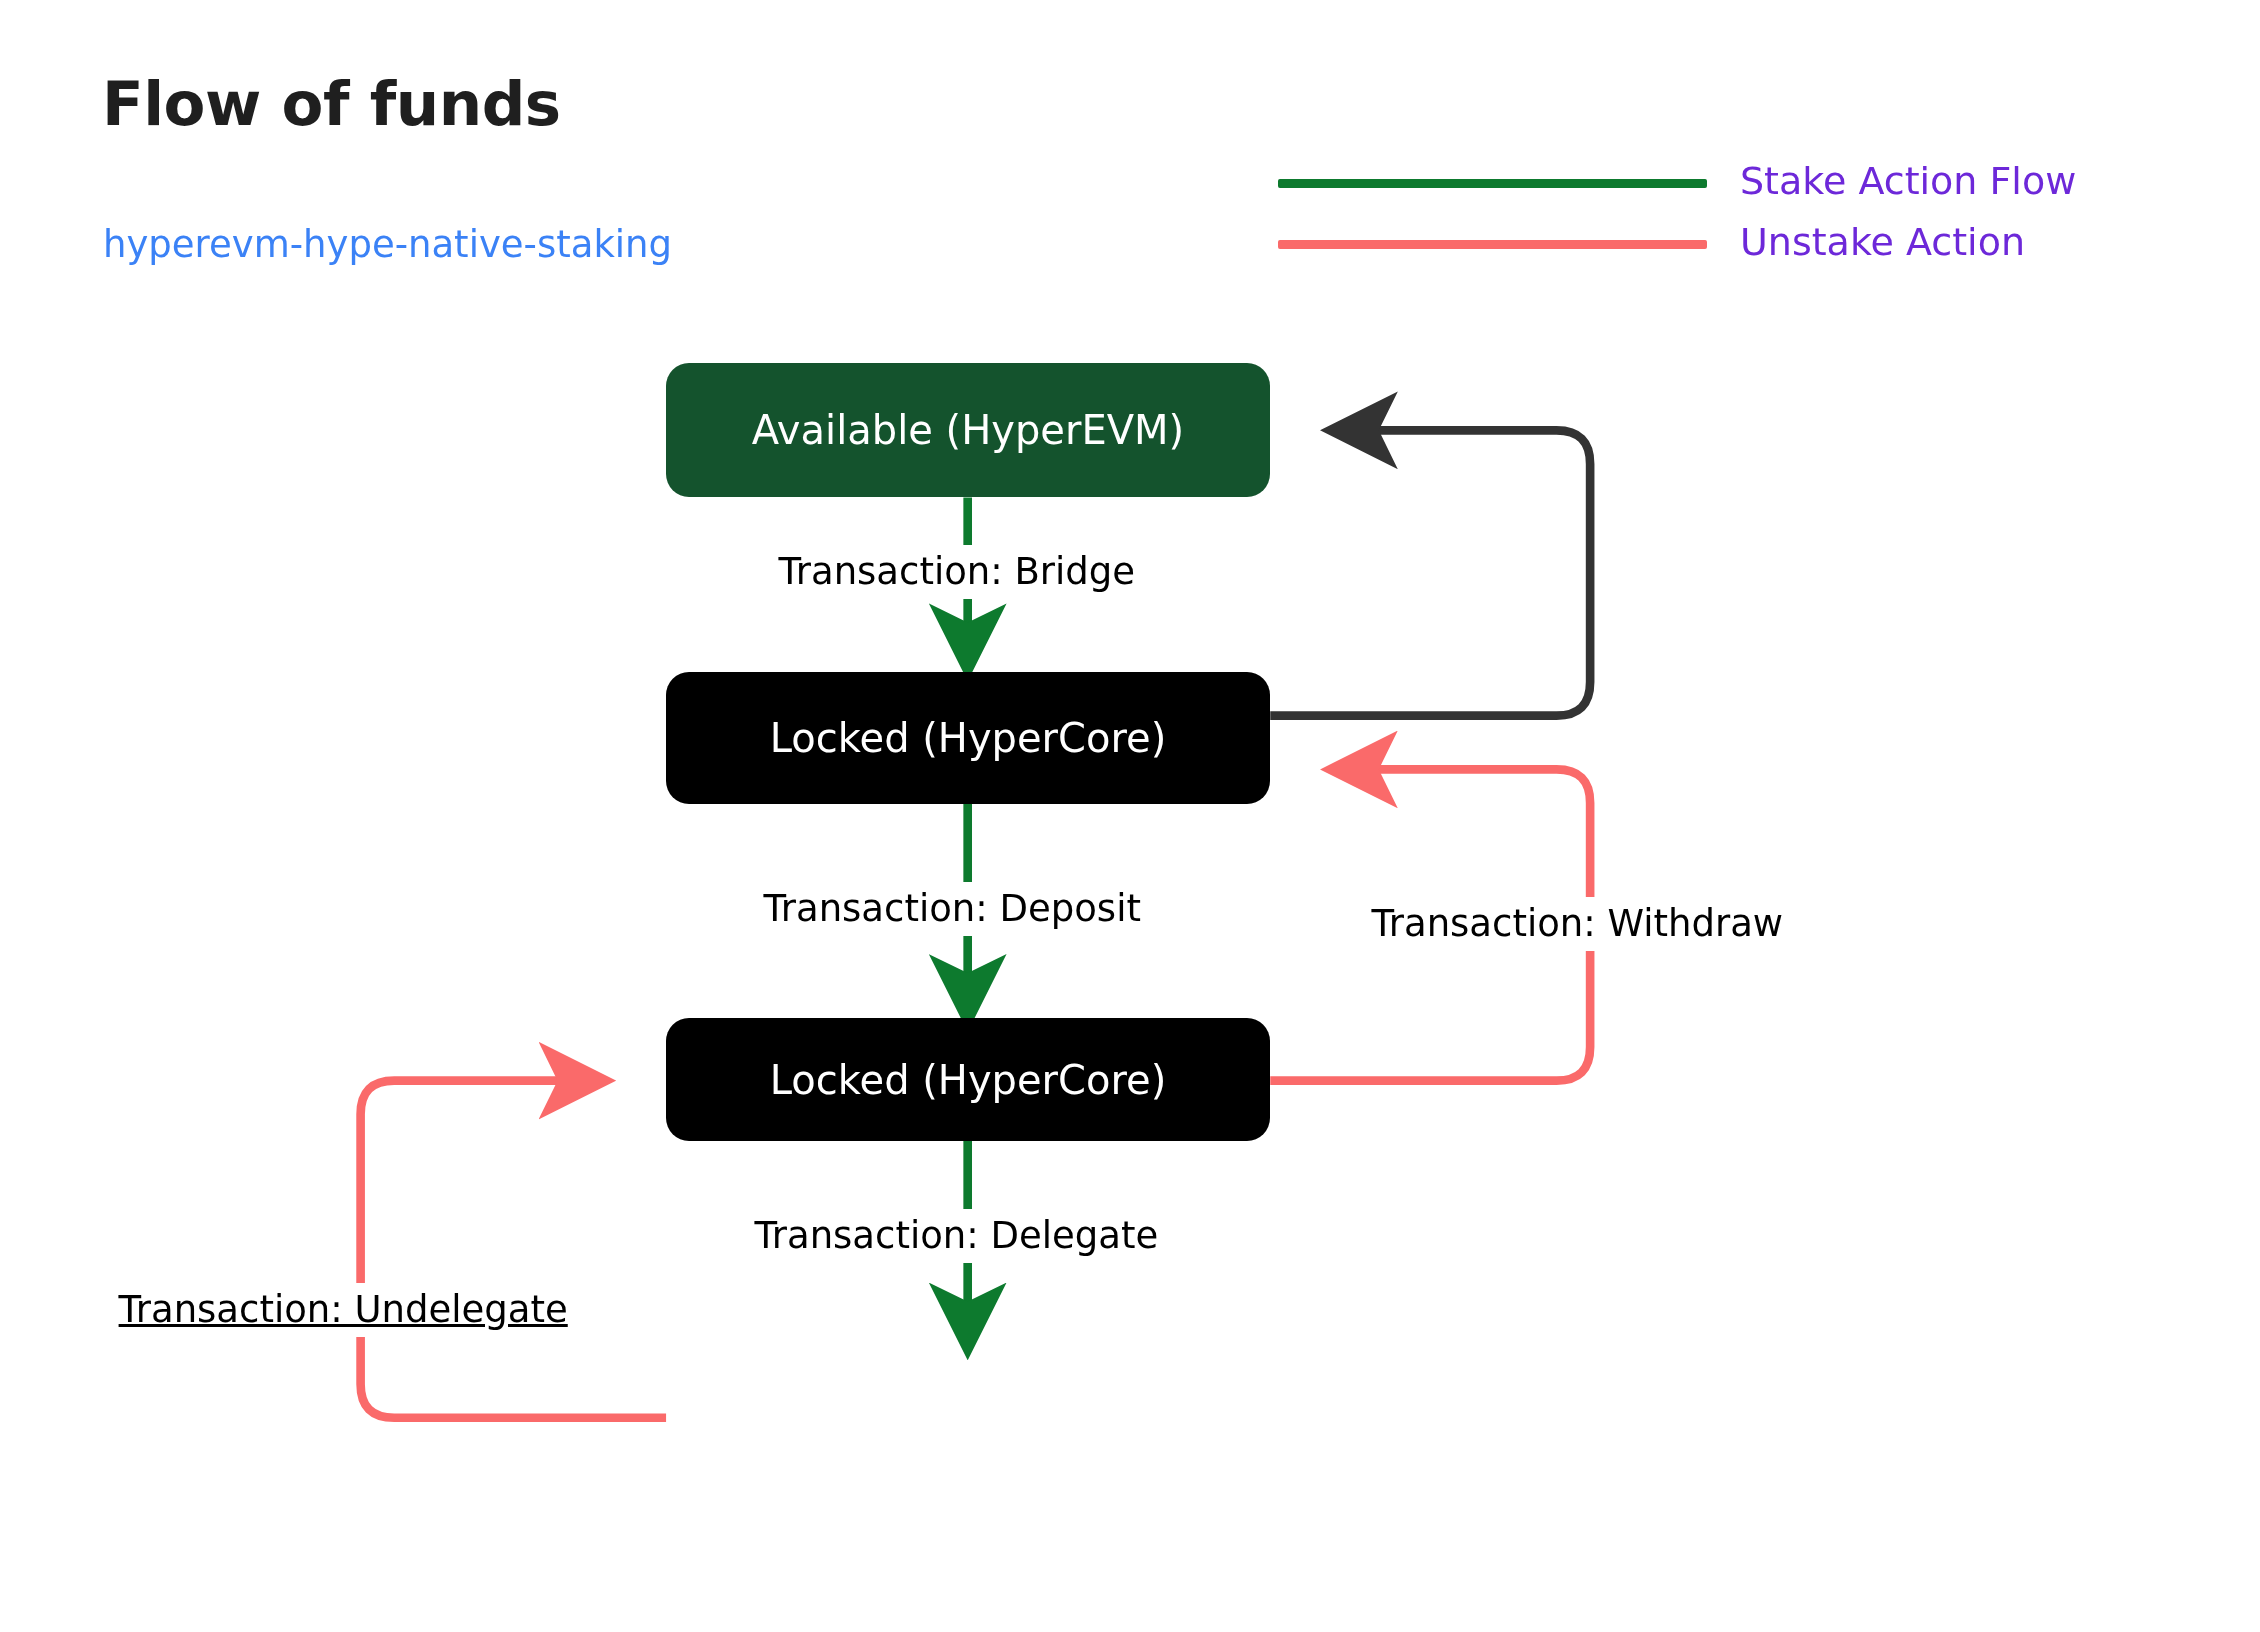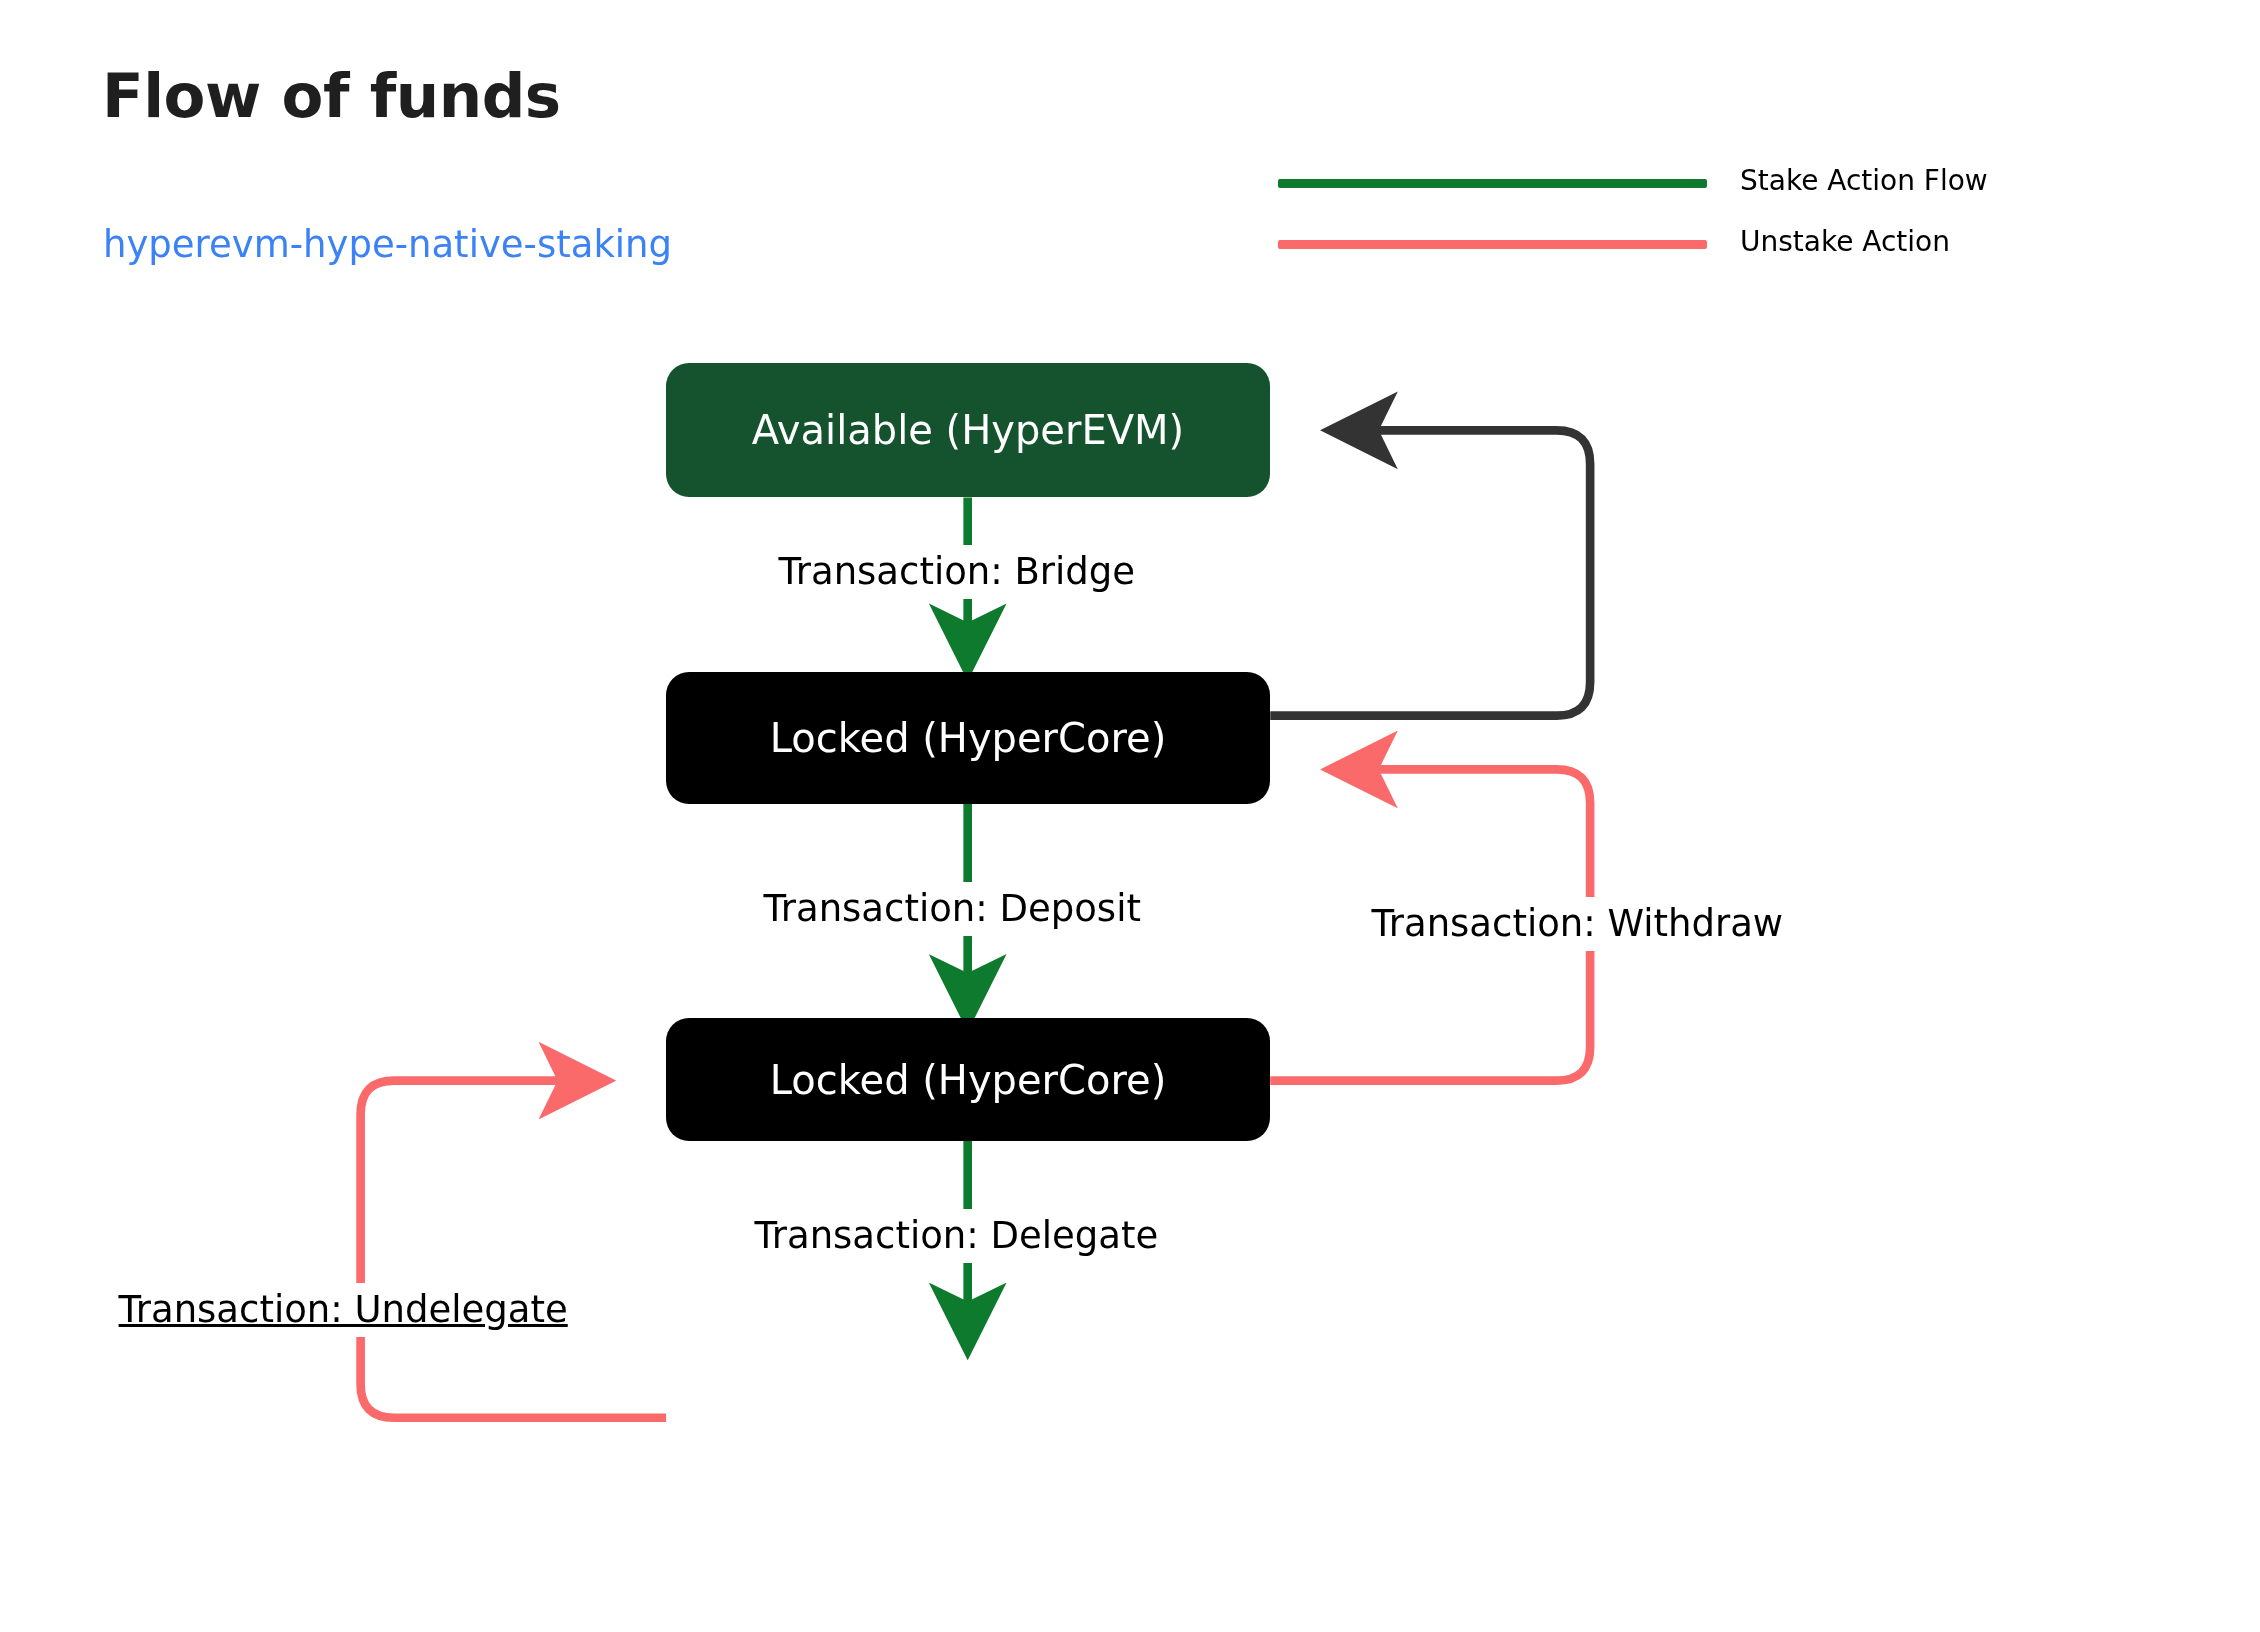"Flow of funds" .title { top: 60px -> 68px }
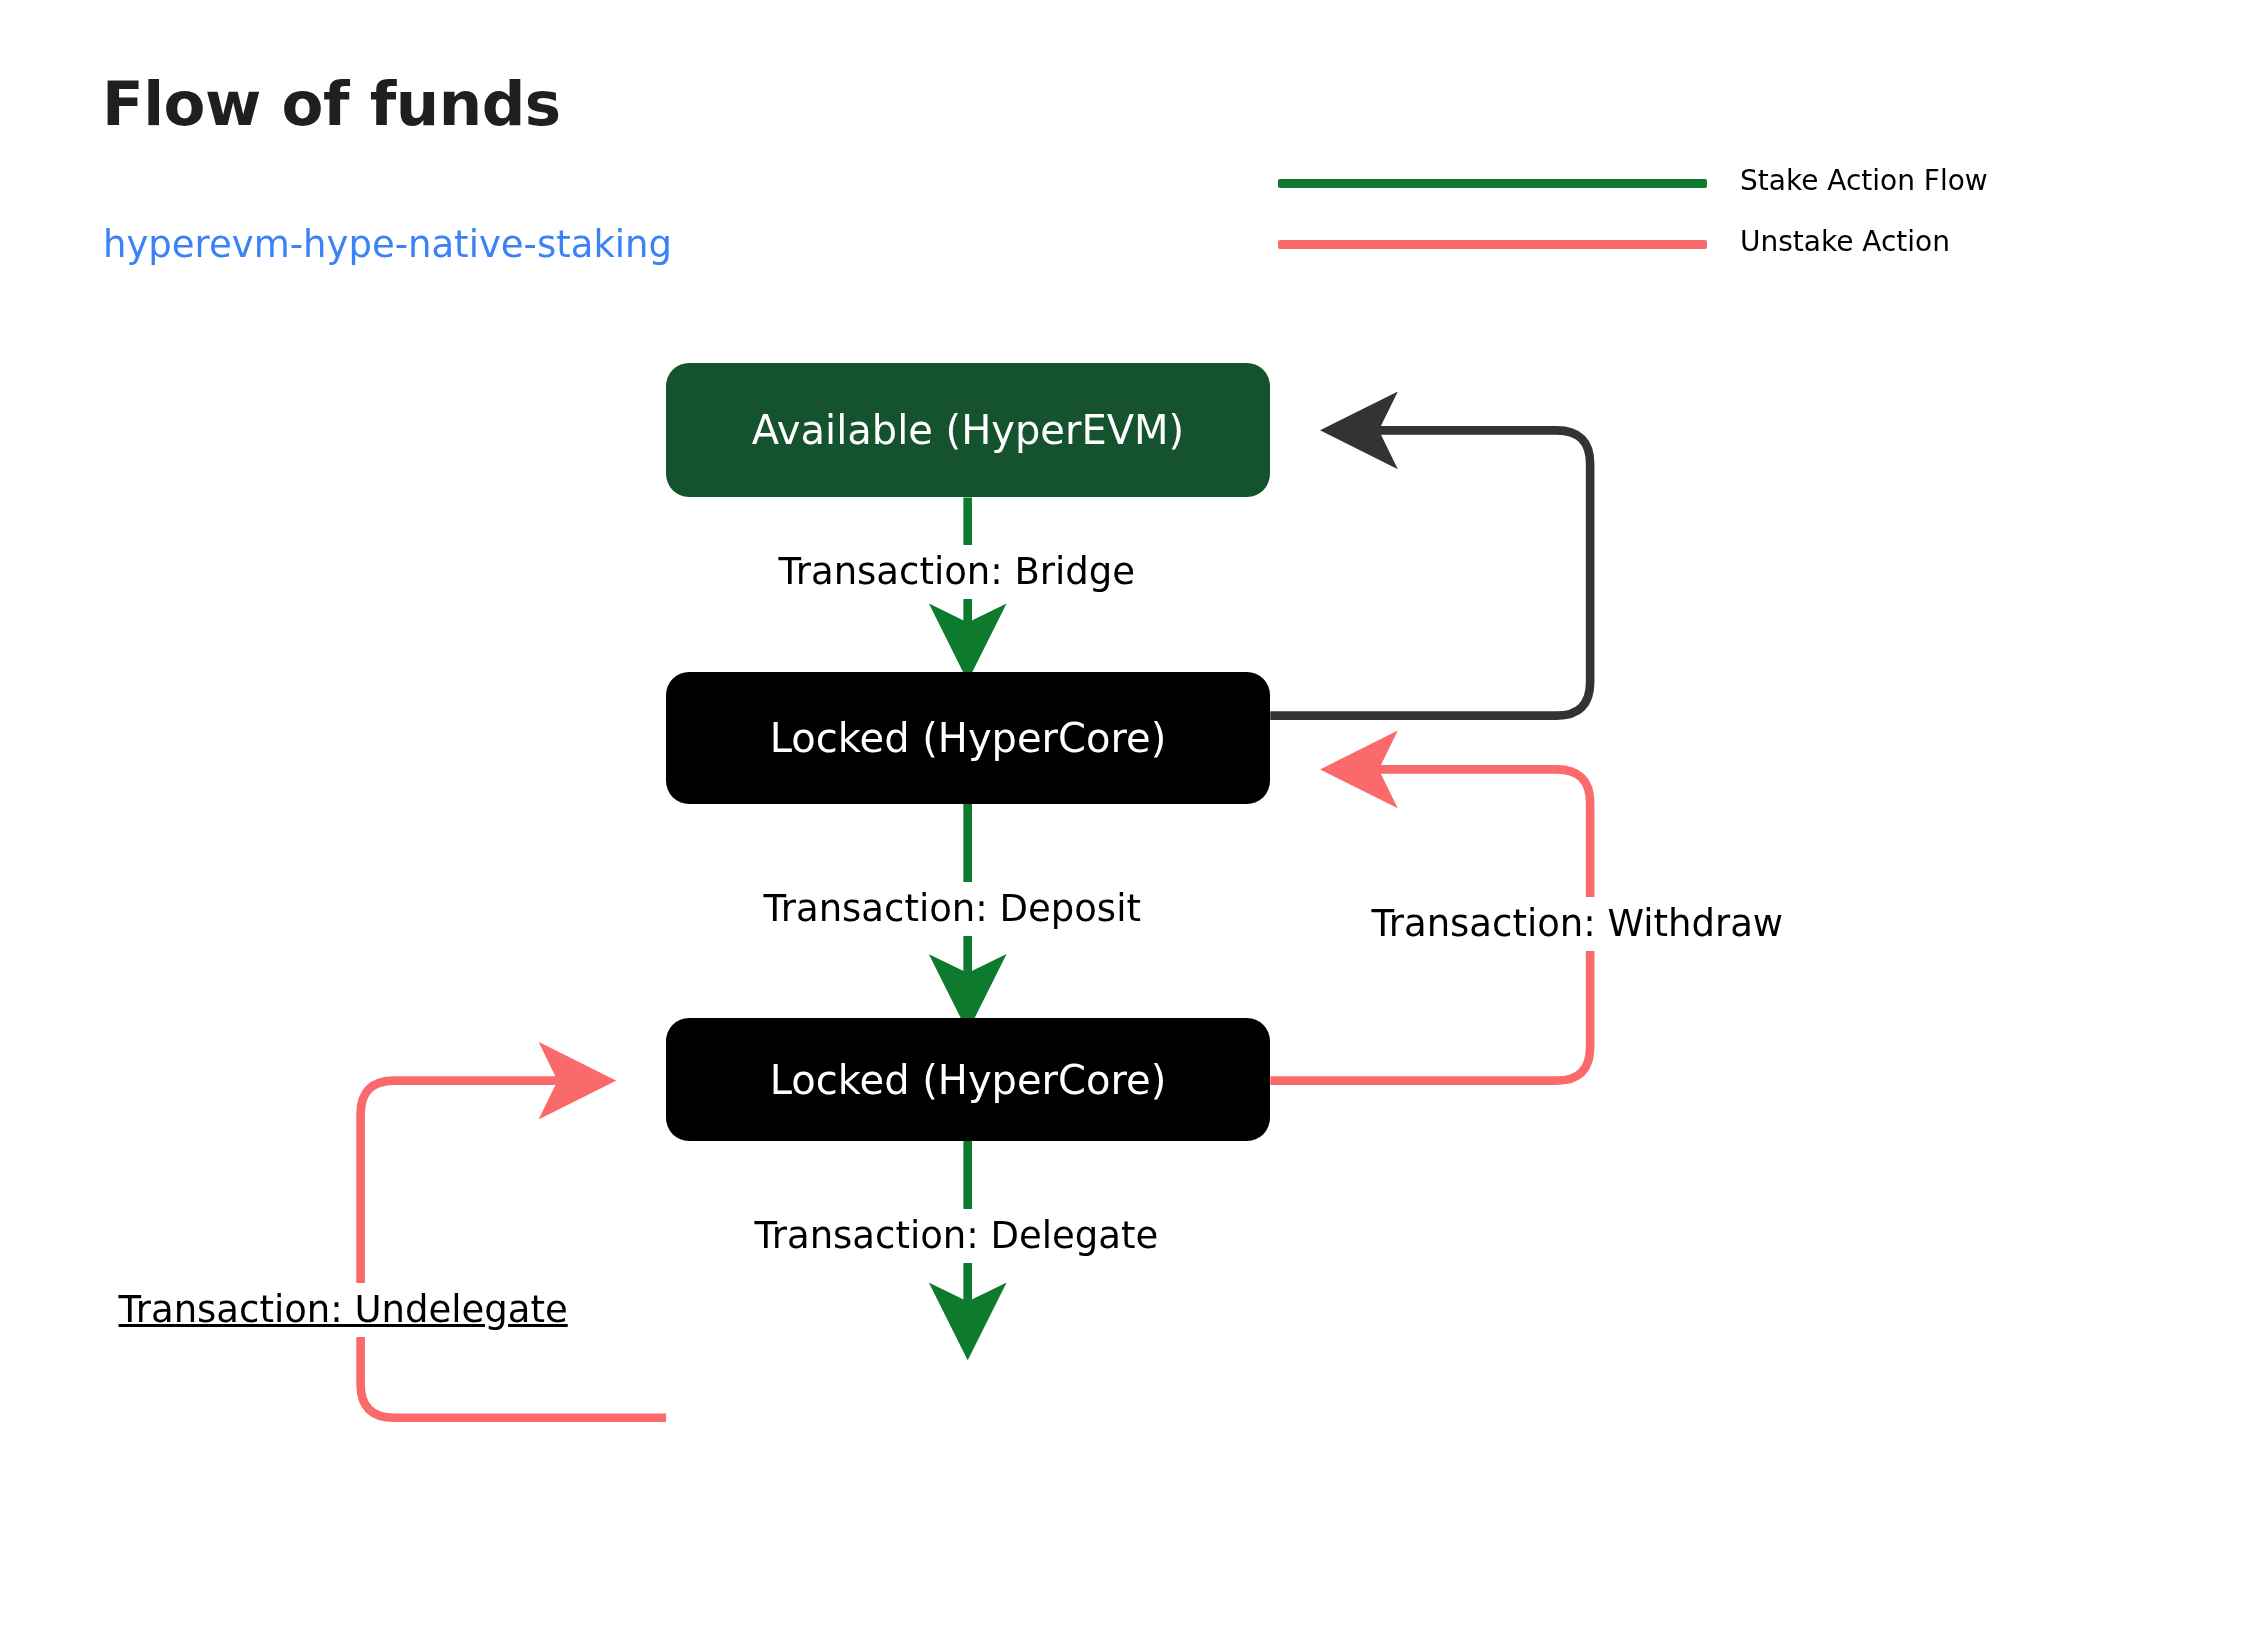"Stake Action Flow" .legend-label { color: #000000 -> #6d28d9; font-size: 28px -> 38px }
